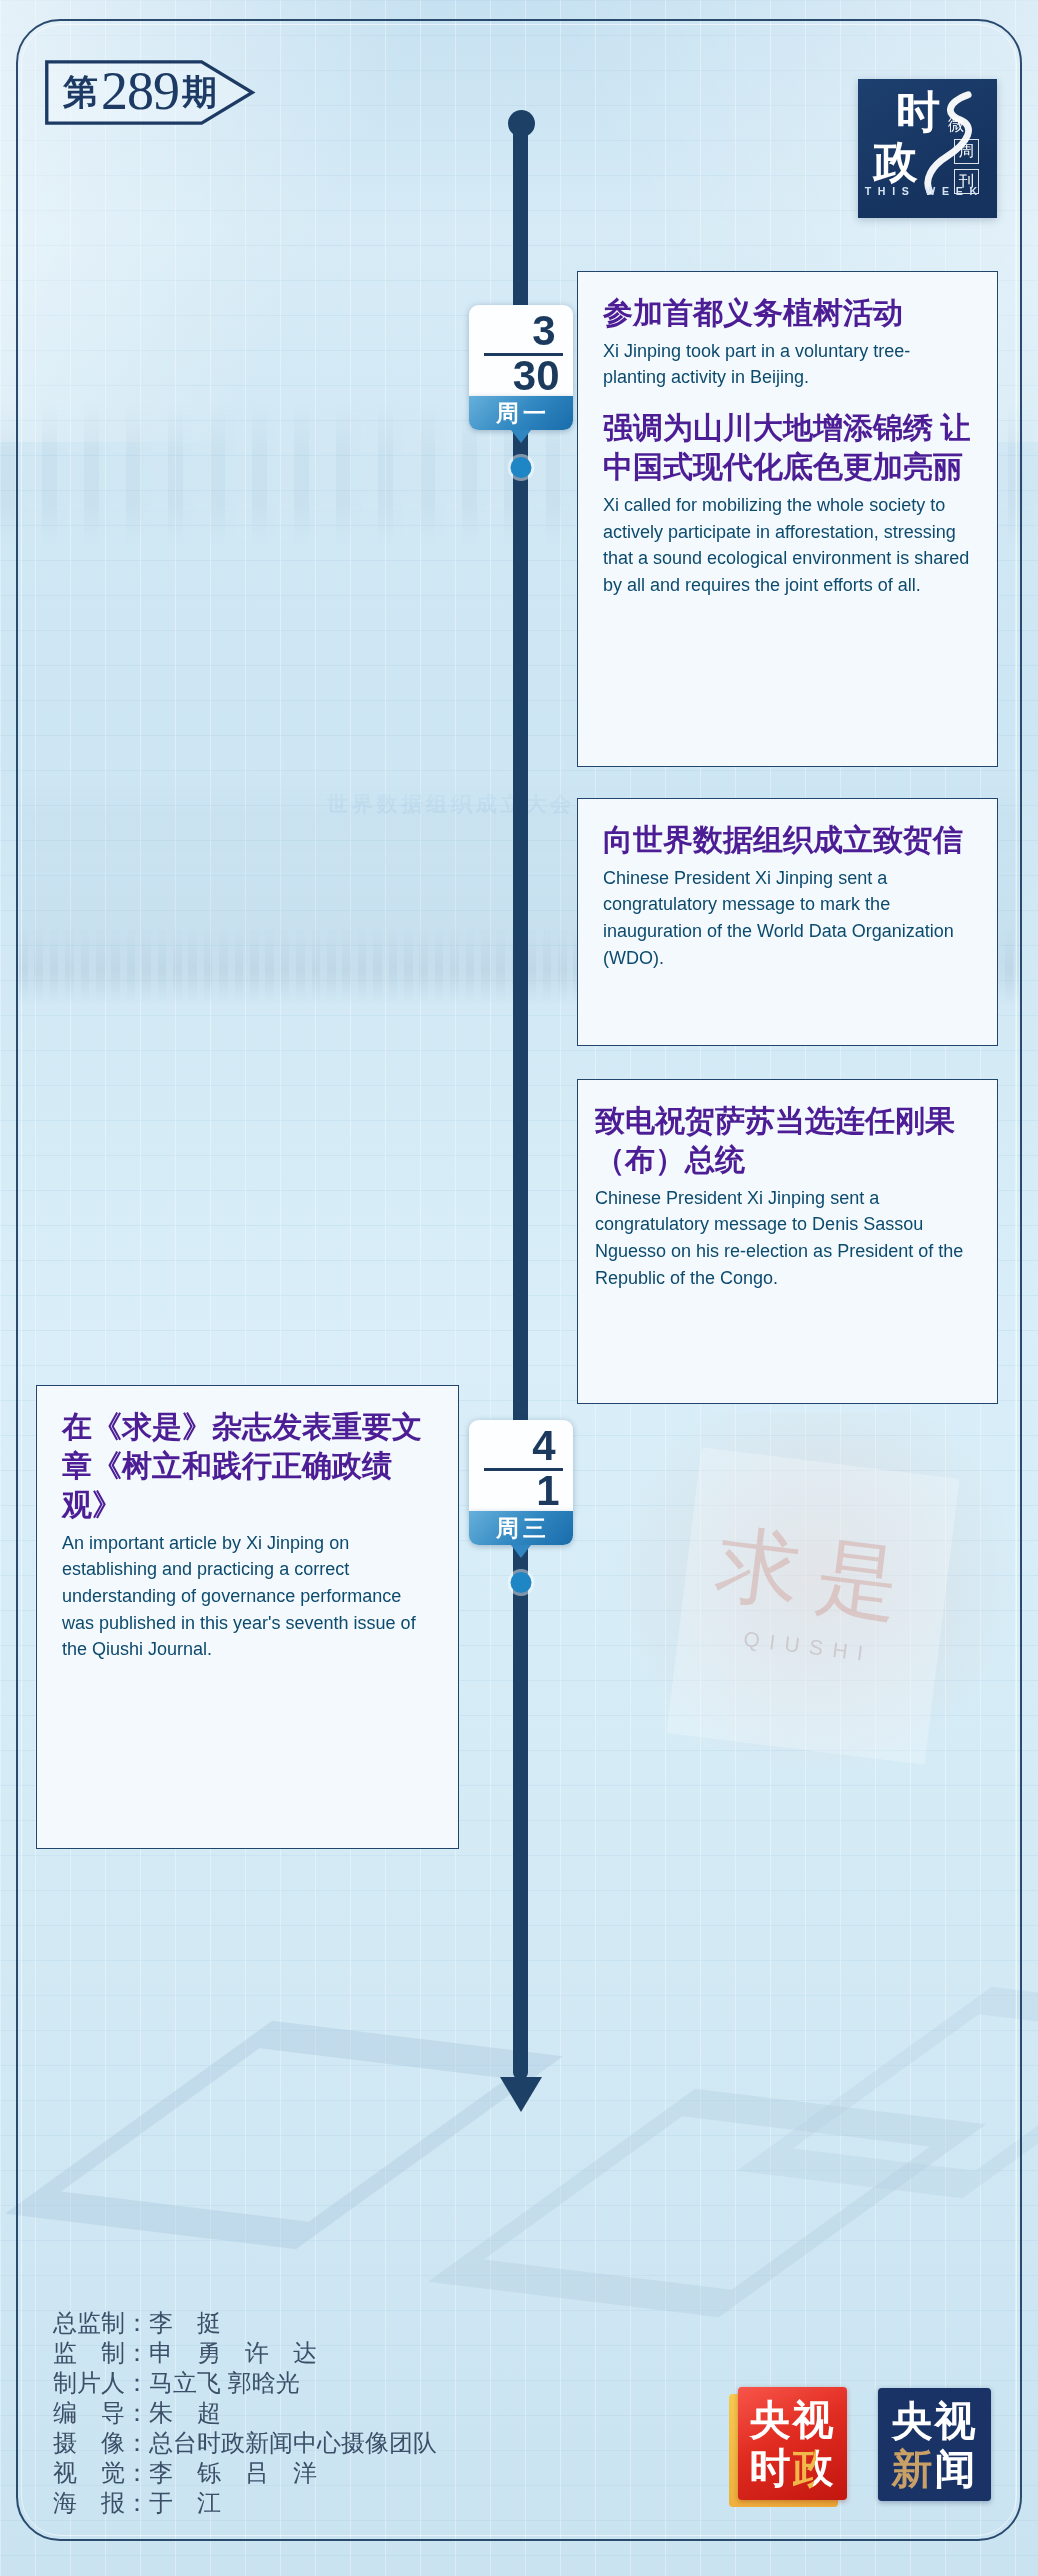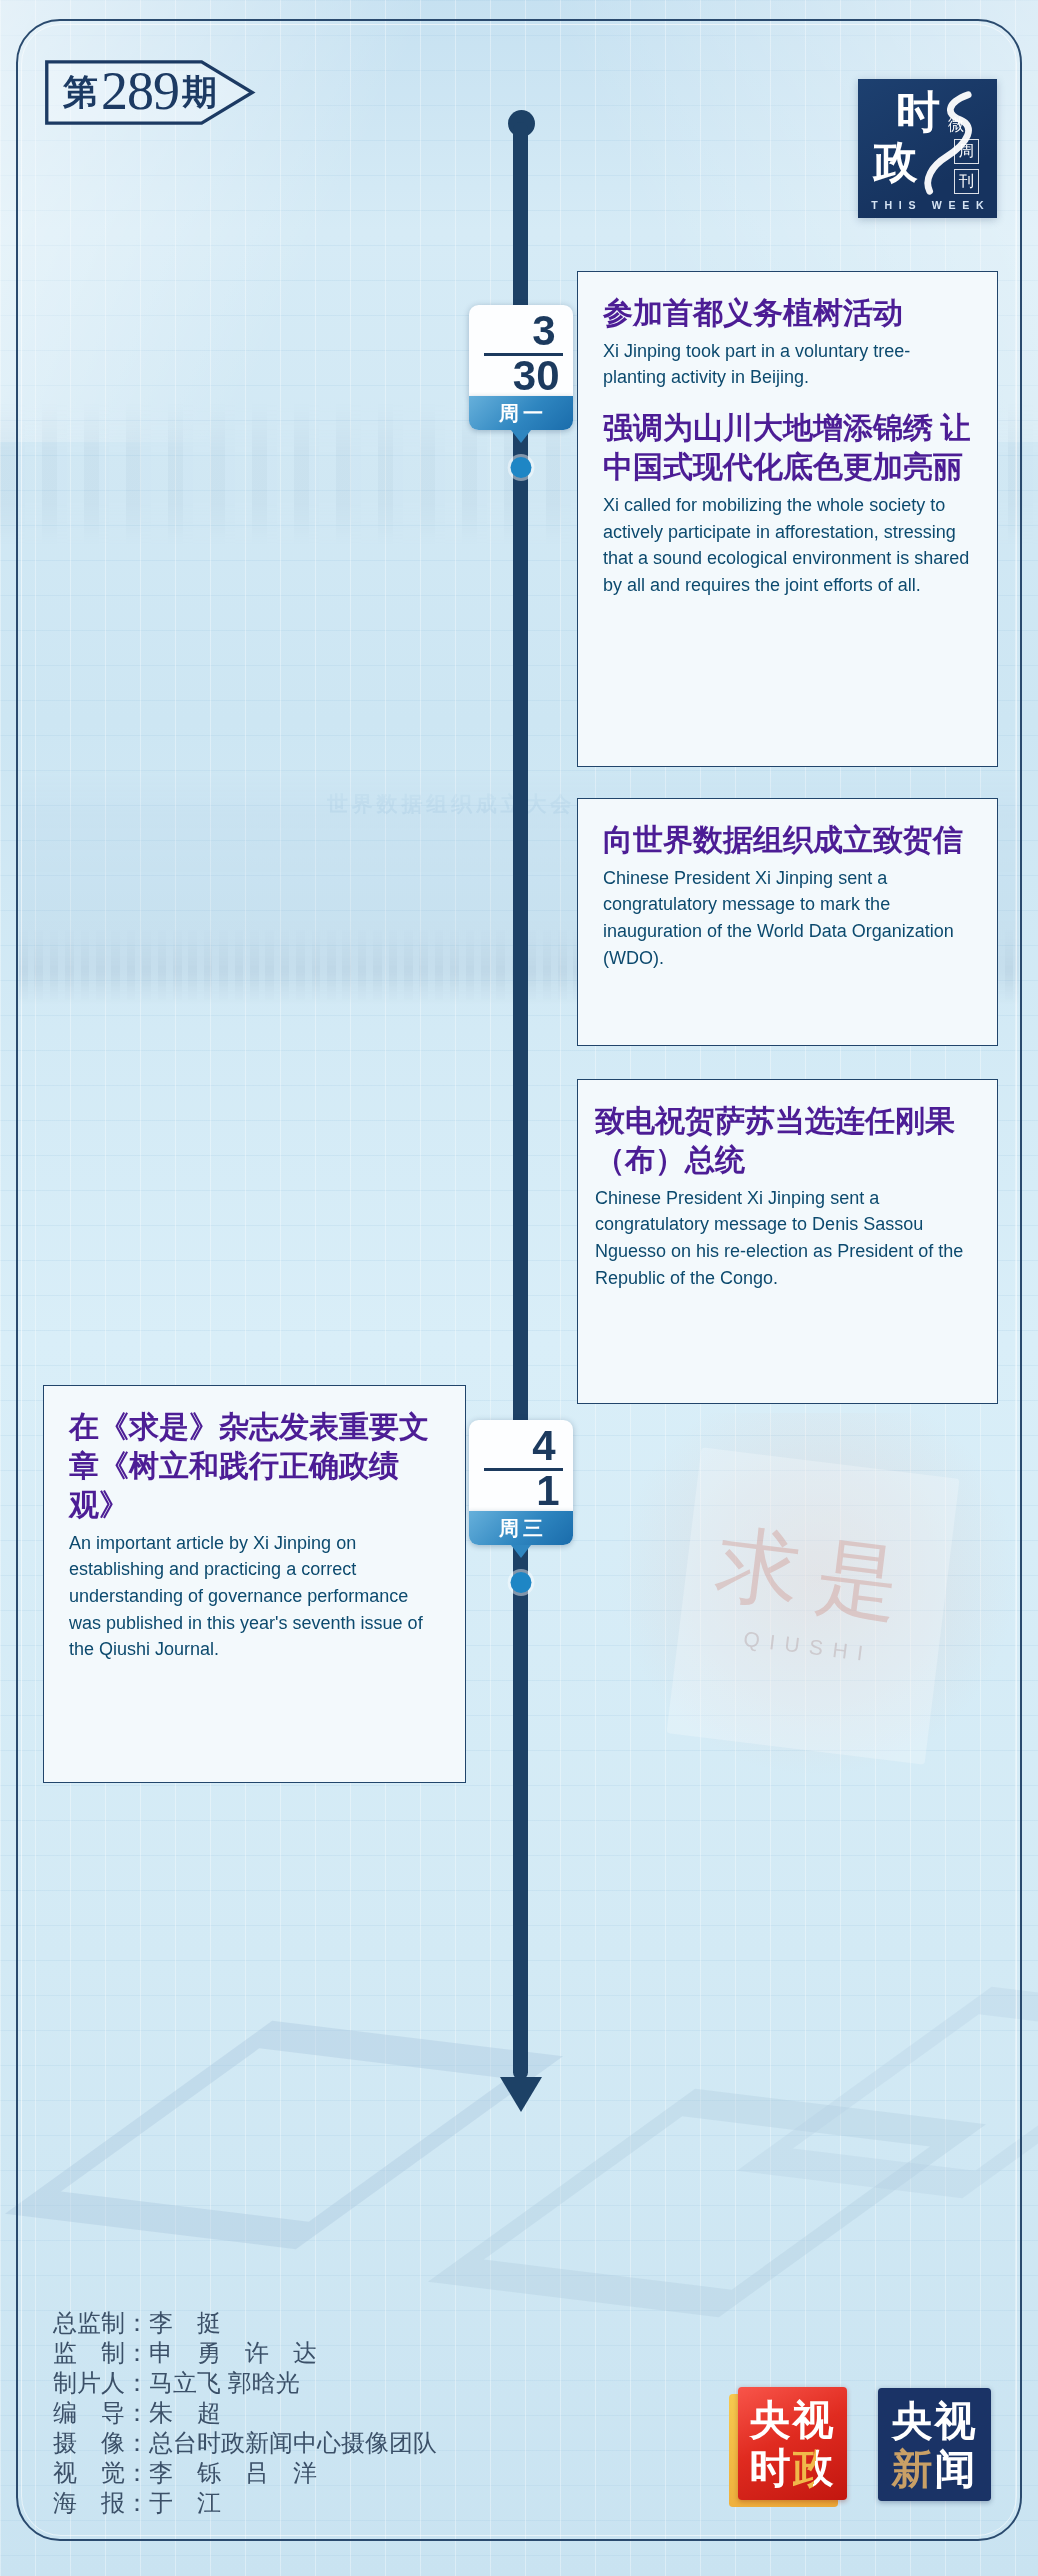"THIS WEEK" .logo .thisweek { bottom: 7px -> 21px; text-align: center -> none }
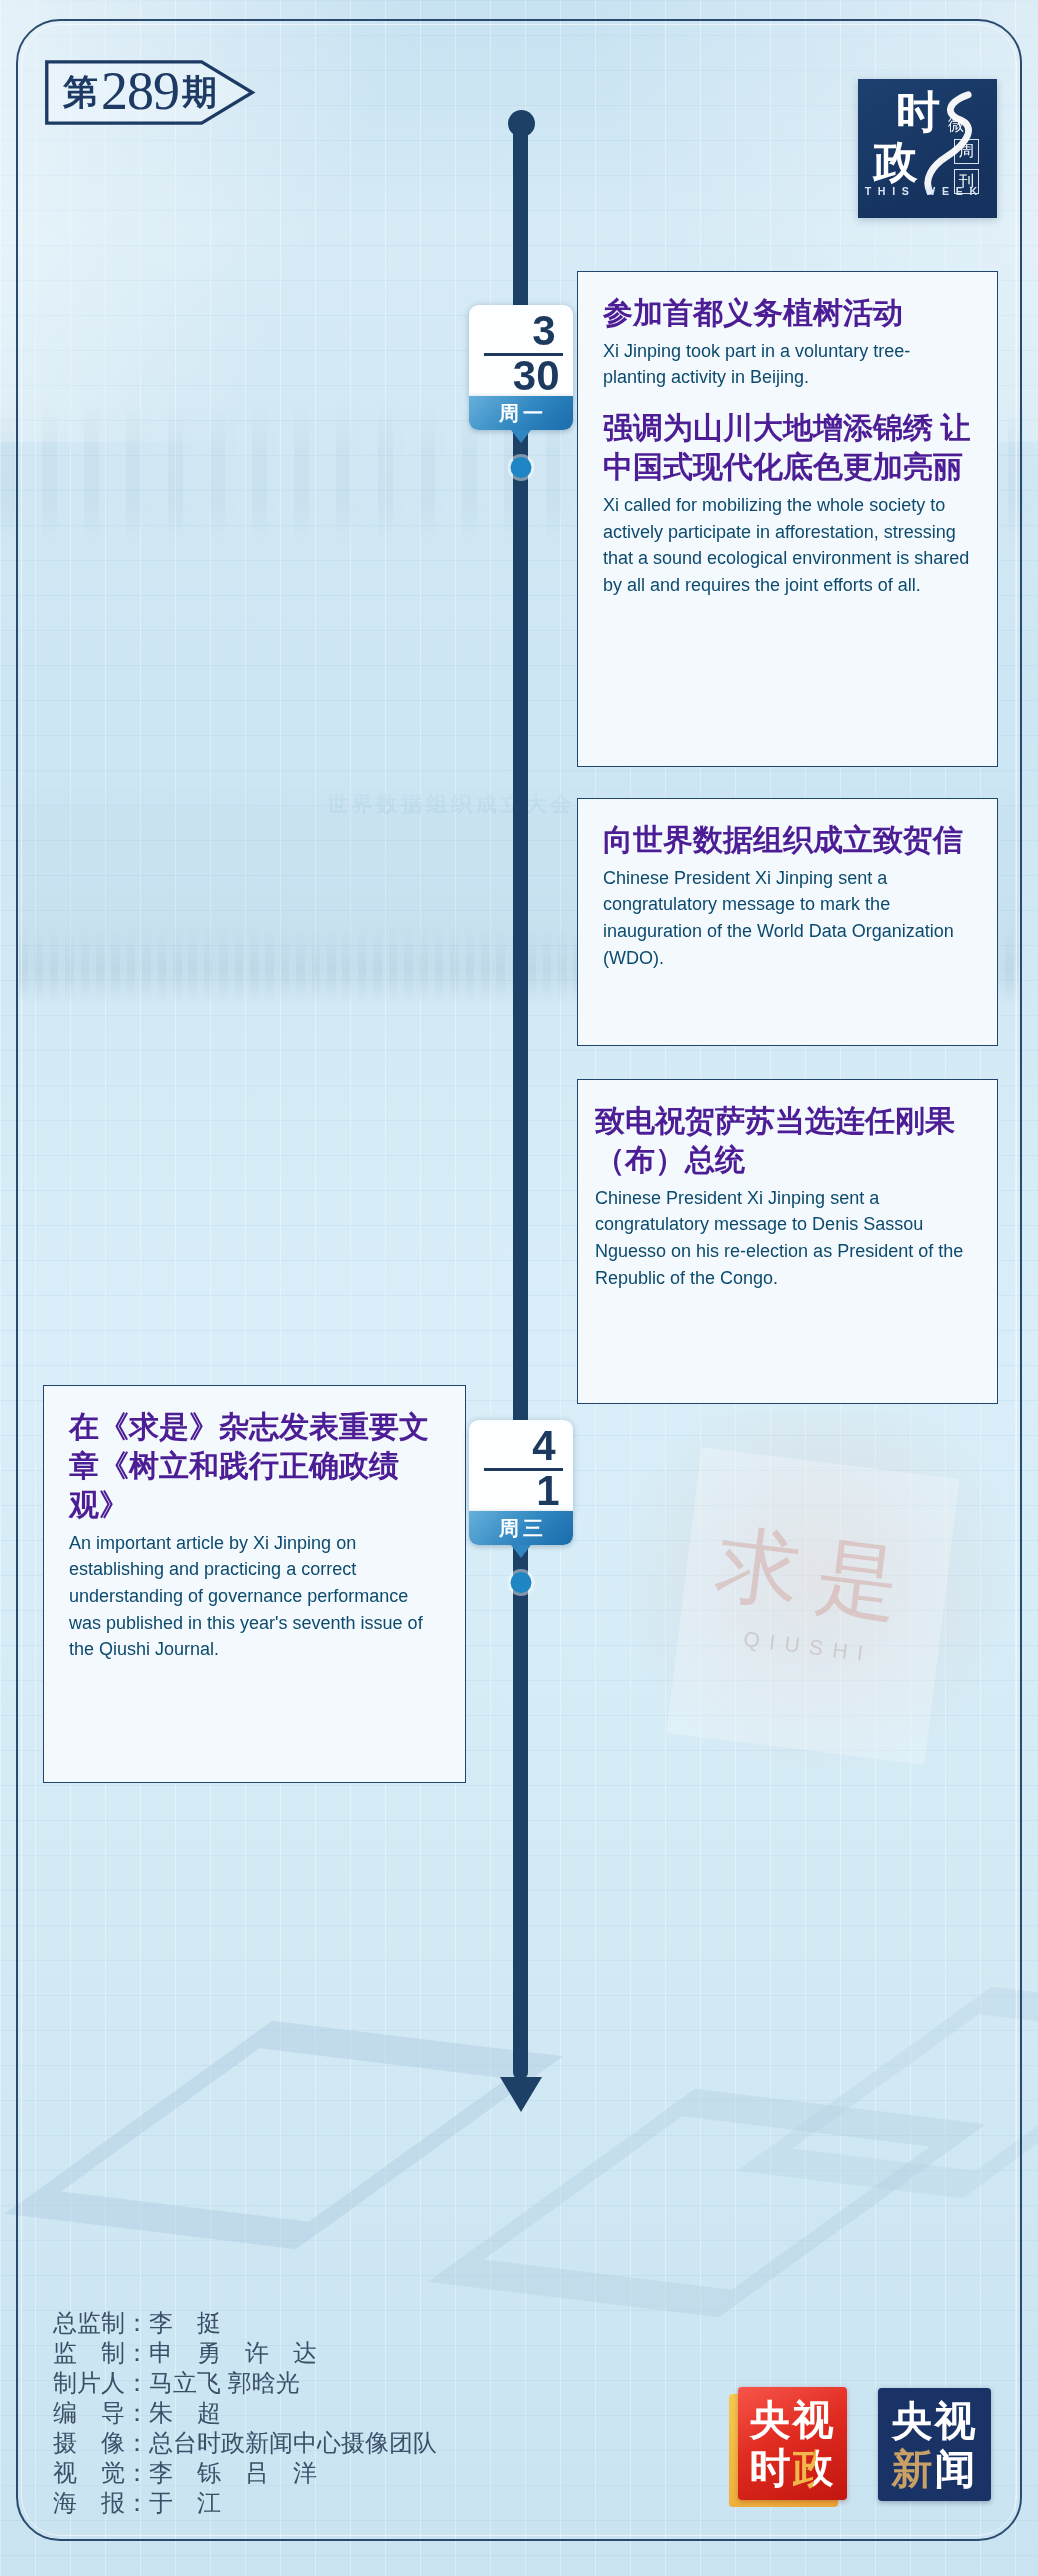"周一" .weekday { font-size: 20px -> 23px }
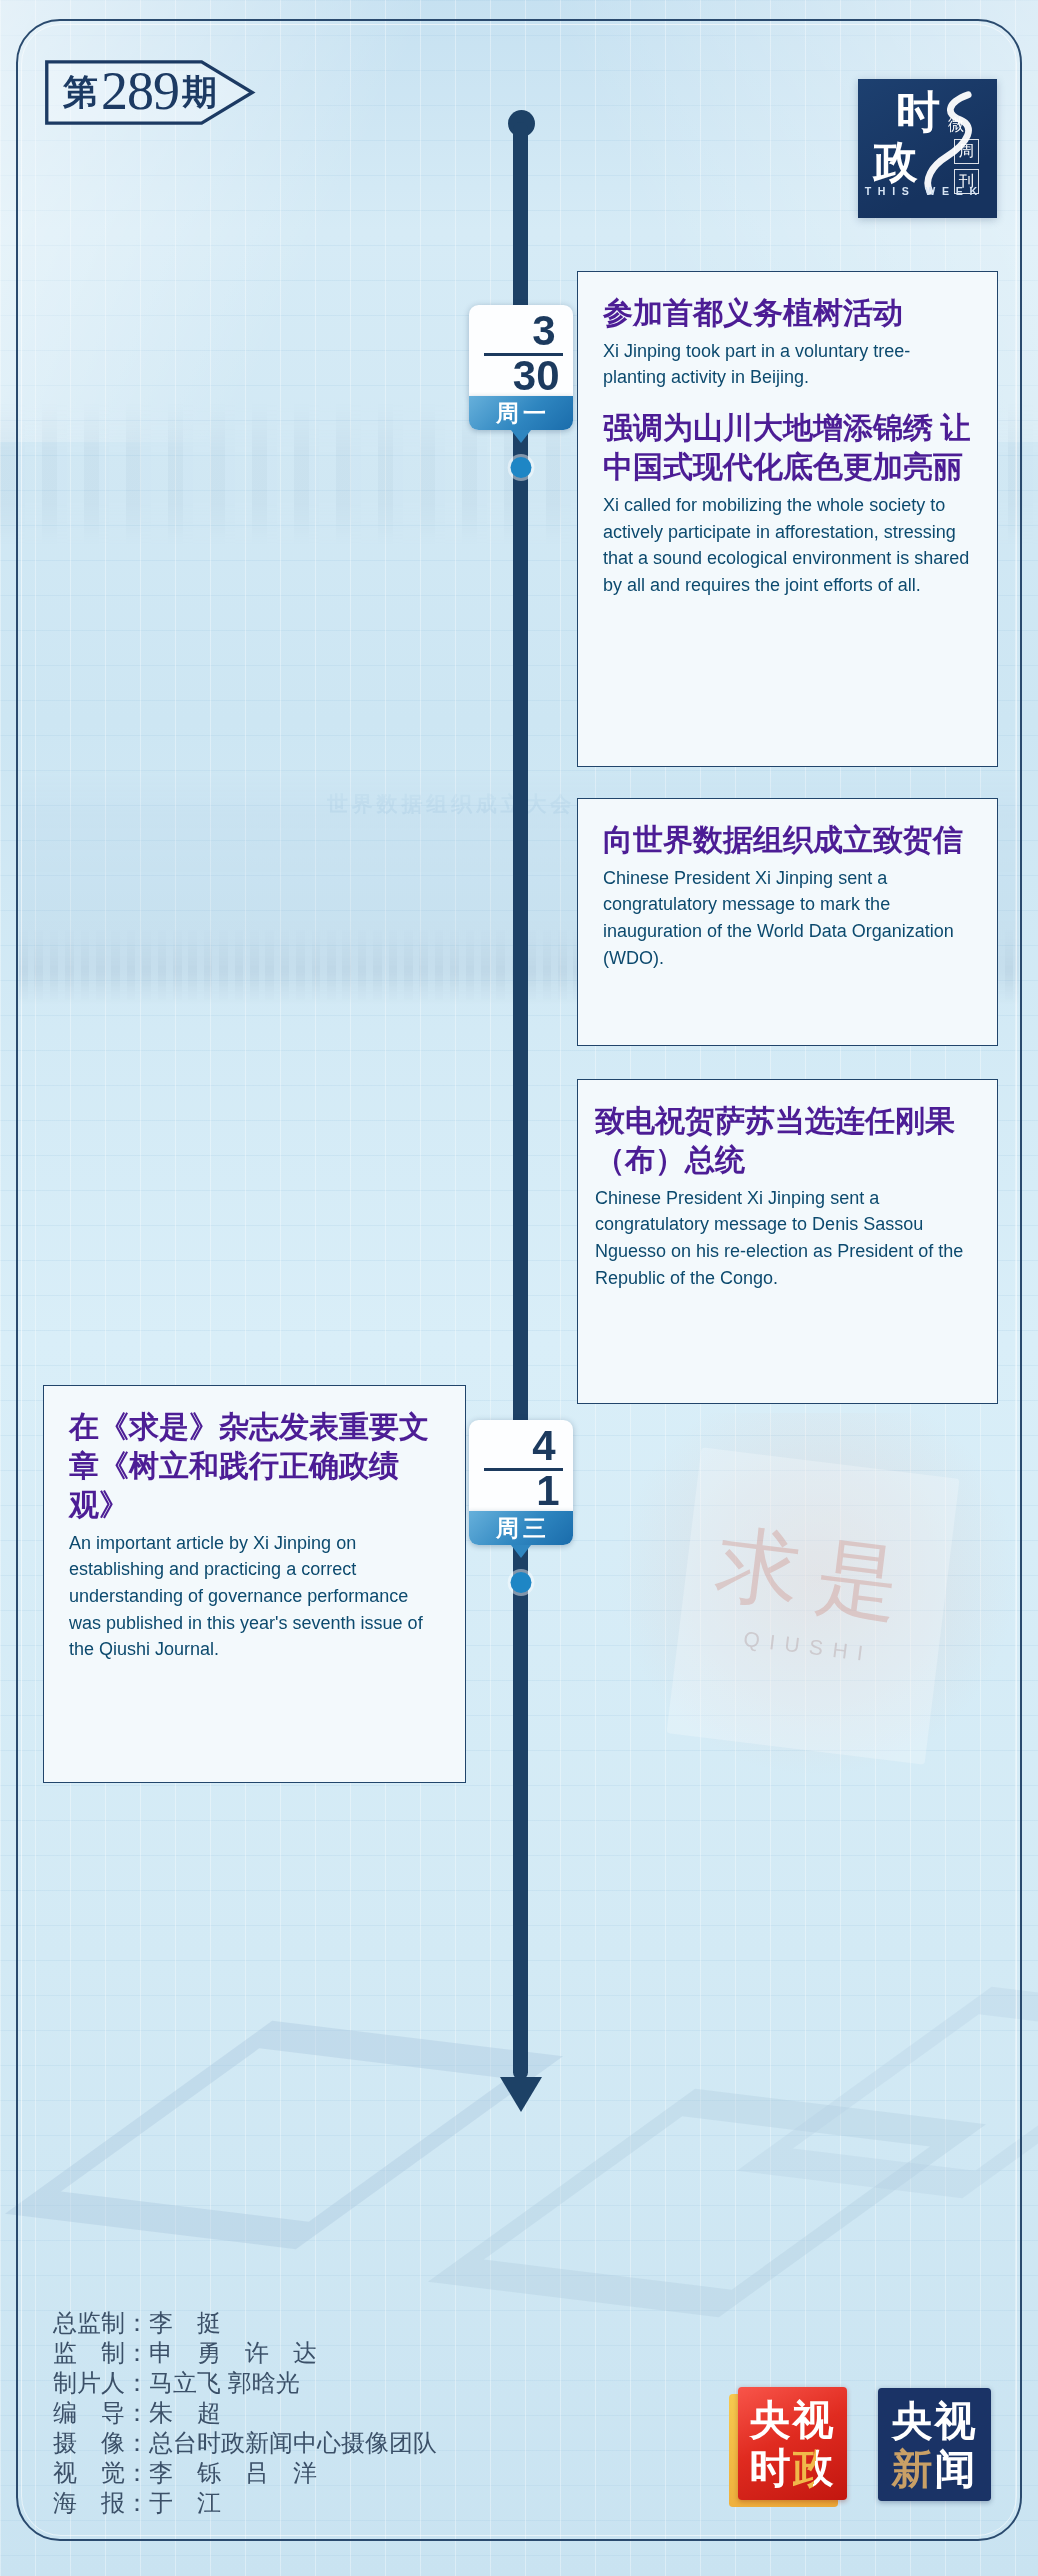"在《求是》杂志发表重要文章《树立和践行正确政绩观》" .c4 { height: 398px -> 464px; left: 43px -> 36px }
